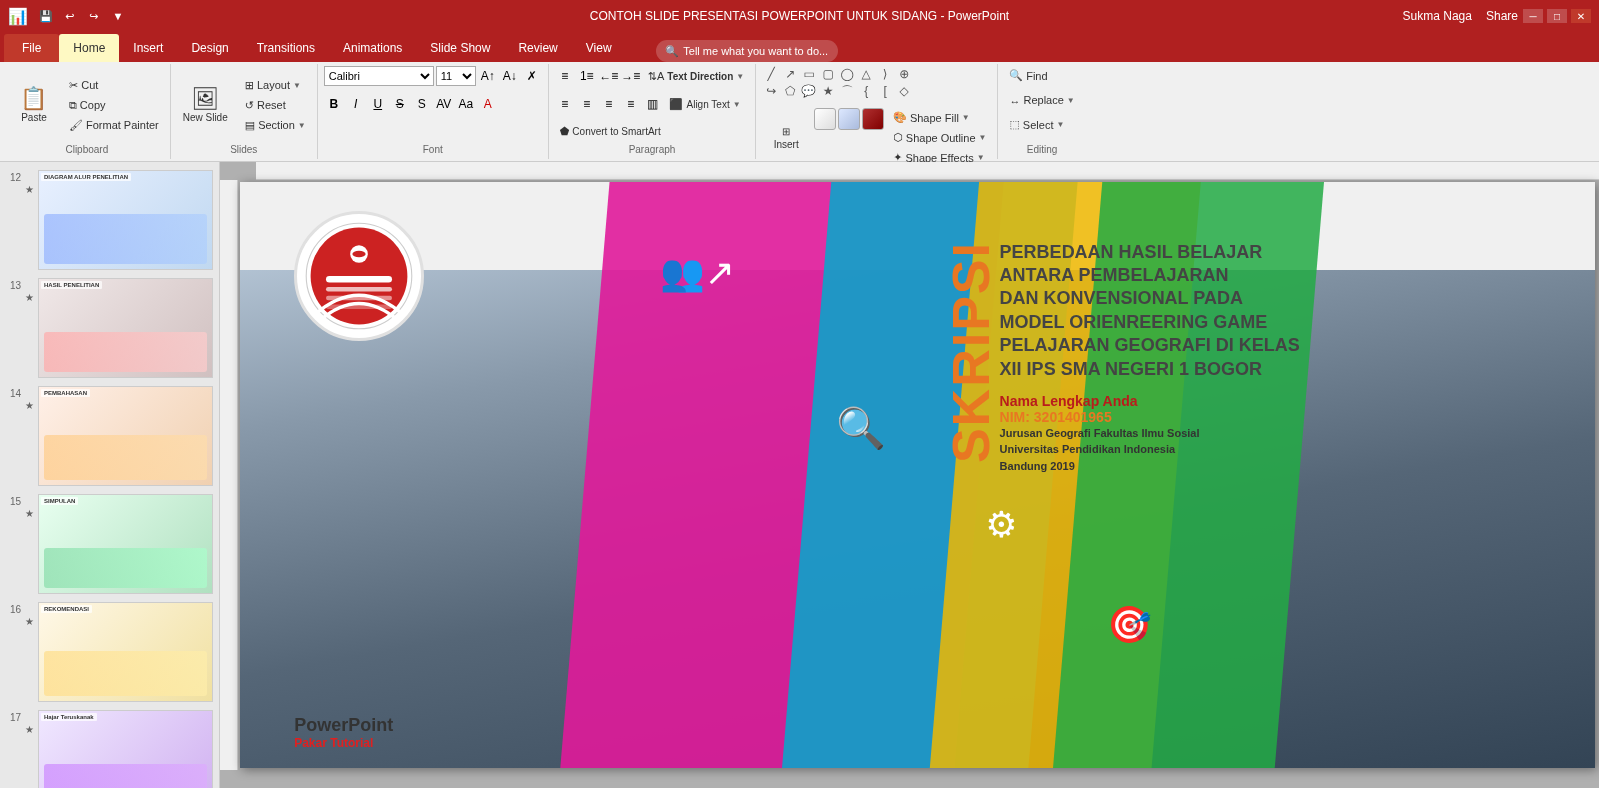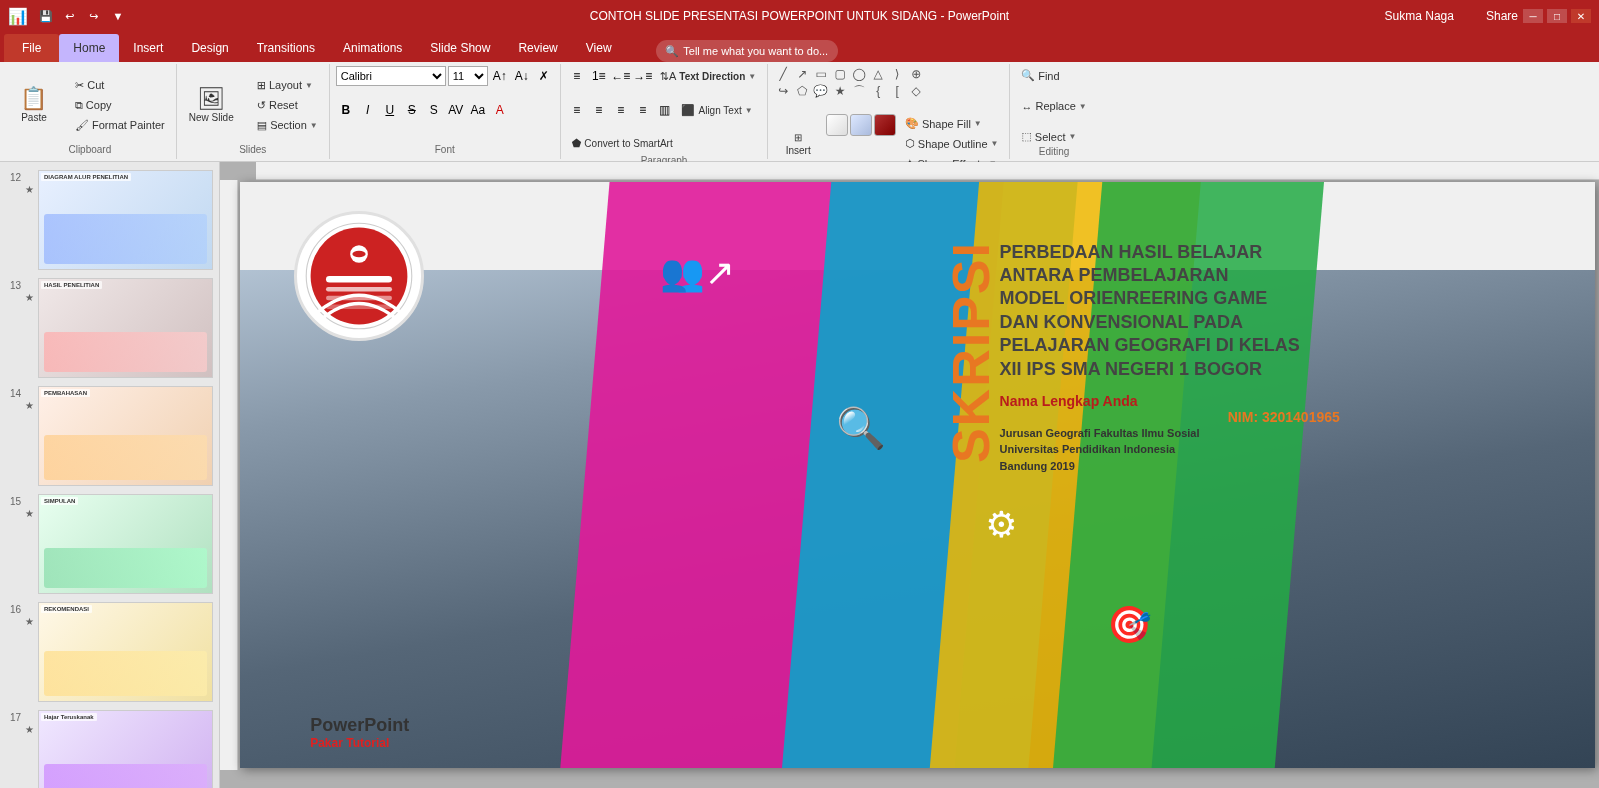"Sukma Naga" span { margin-right: 28px -> 10px }
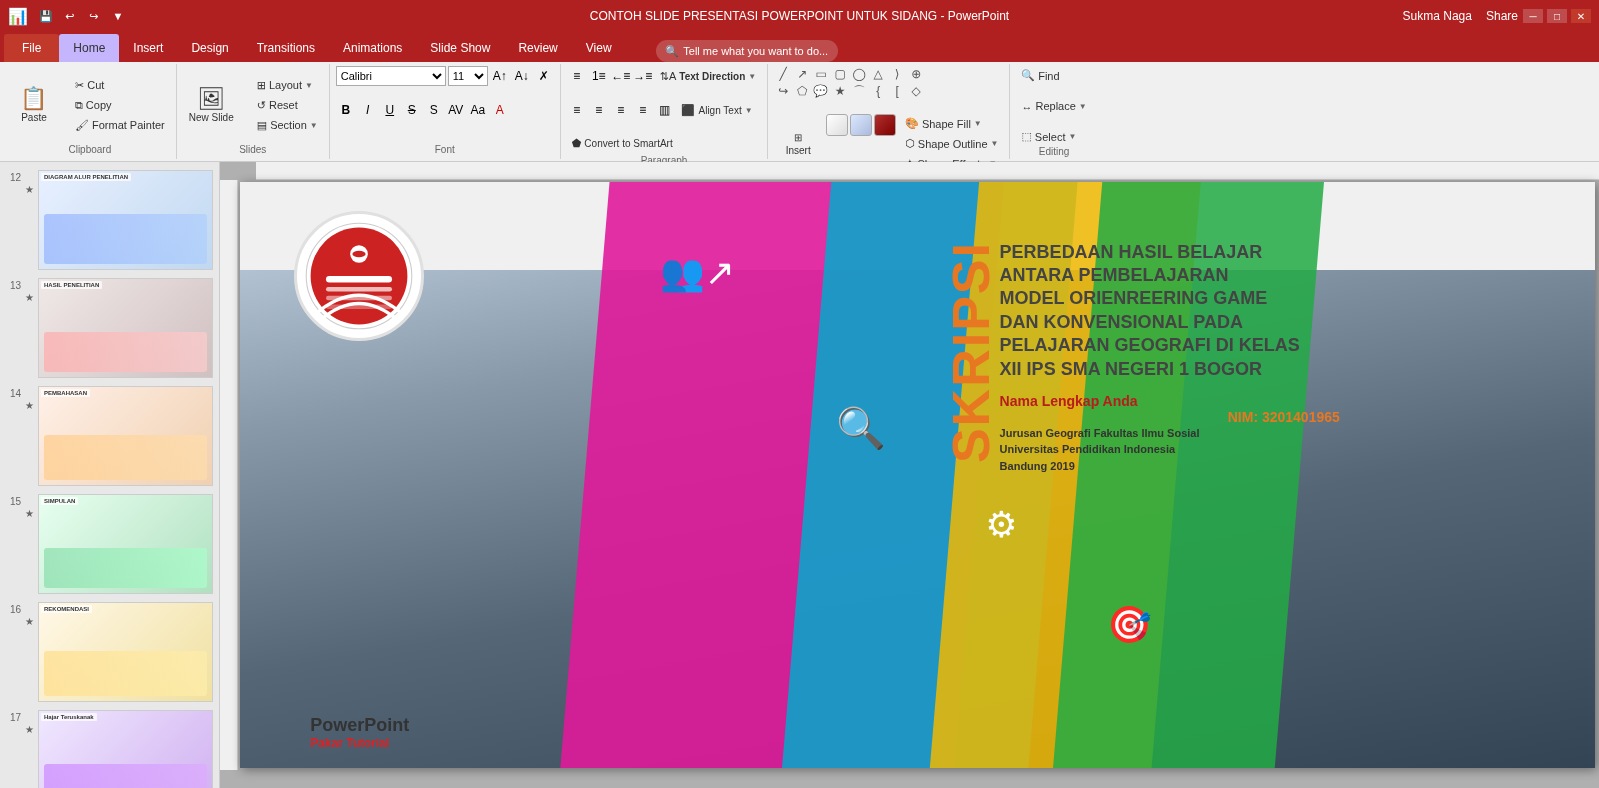"Home" .ribbon-tab.active { background: #c4b5fd -> #fef9c3 }
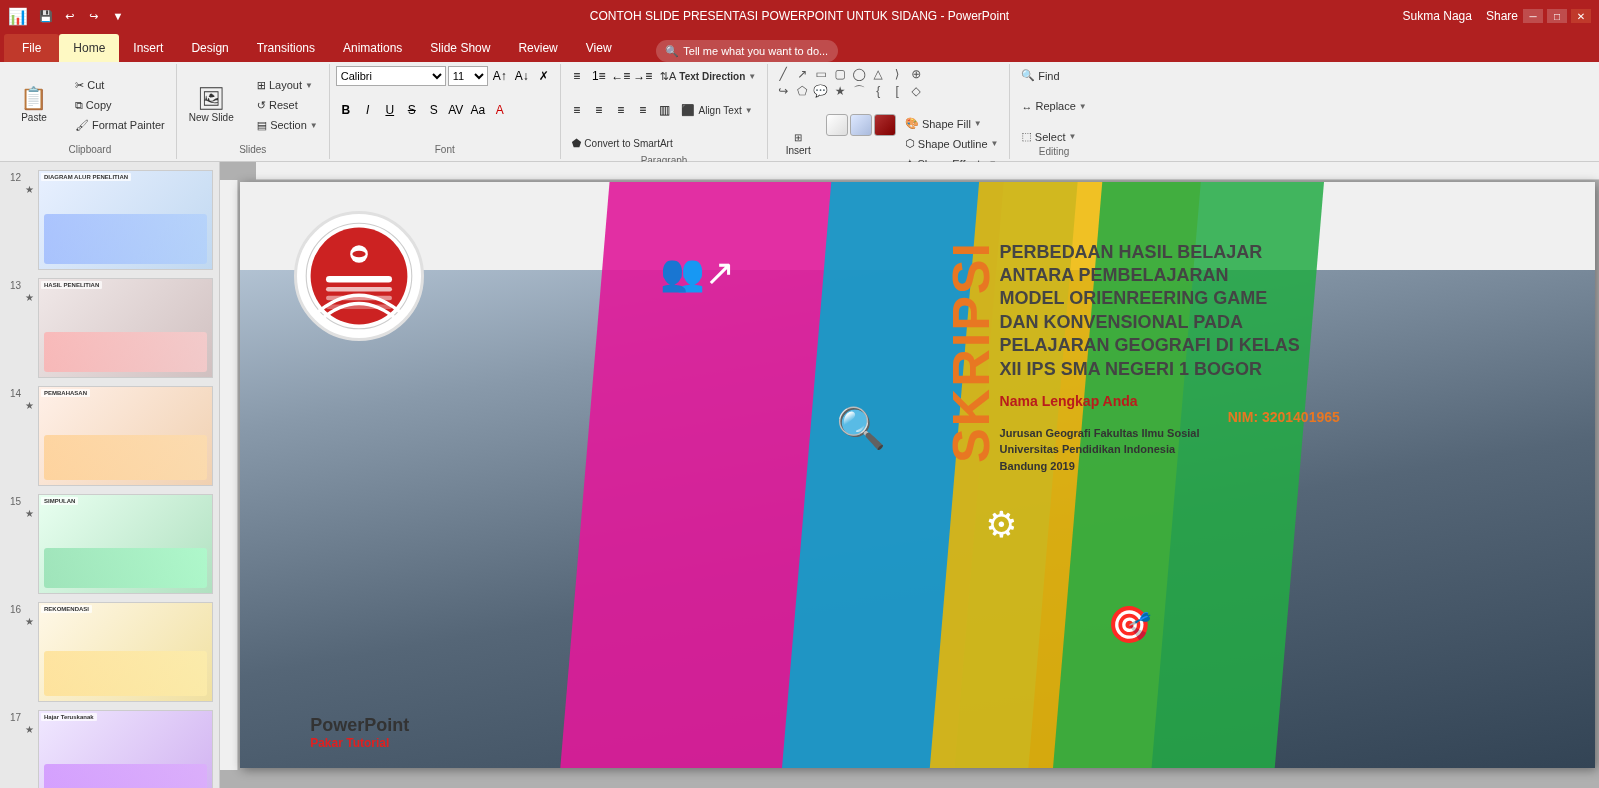"Calibri" .group-content { gap: 12px -> 6px }
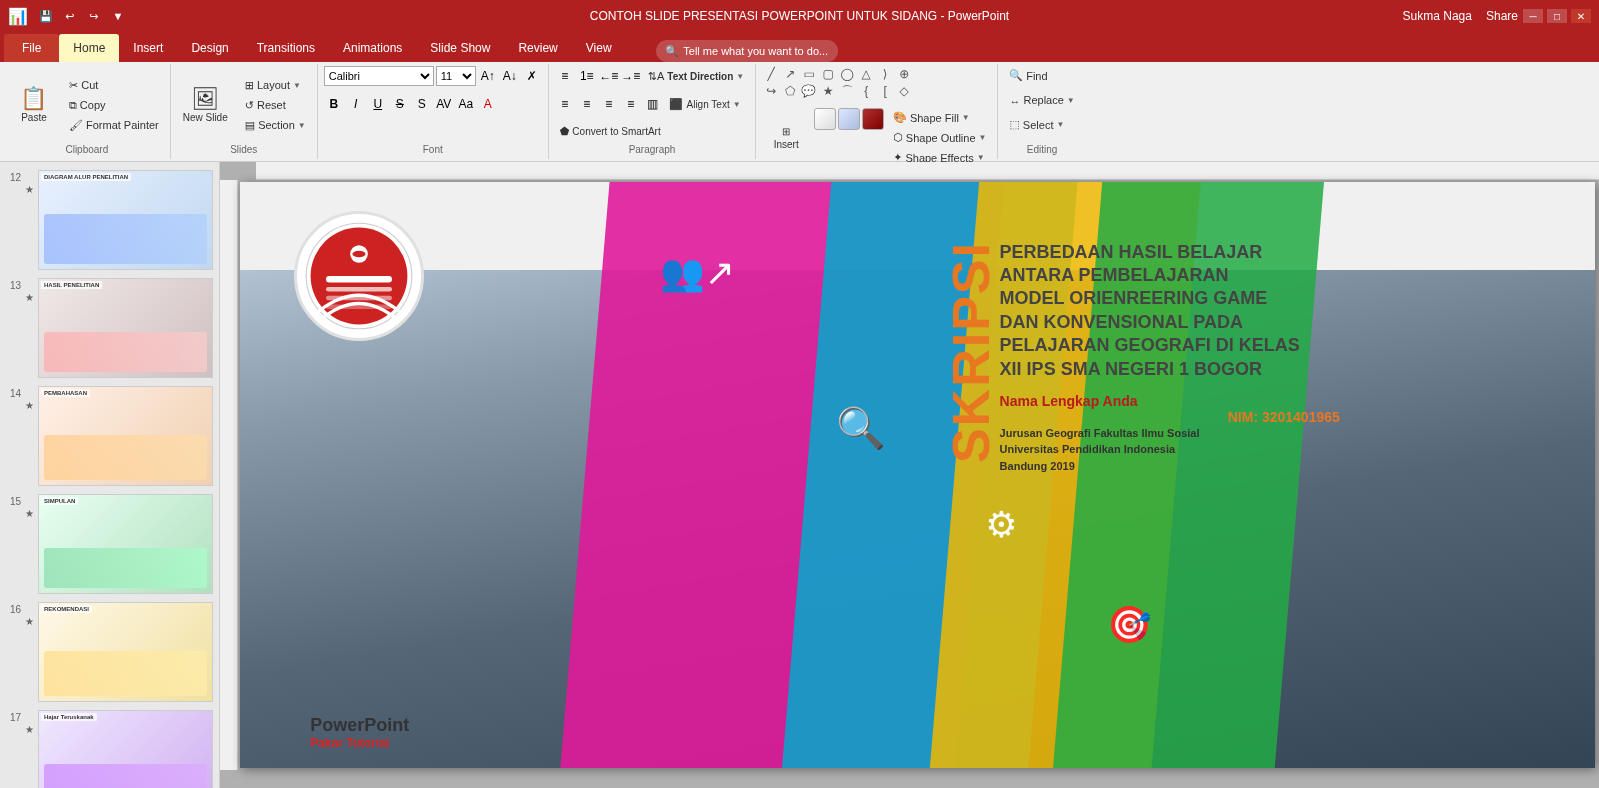"MODEL ORIENREERING GAME" div.main-title { order: before "DAN KONVENSIONAL PADA" -> after "DAN KONVENSIONAL PADA" }
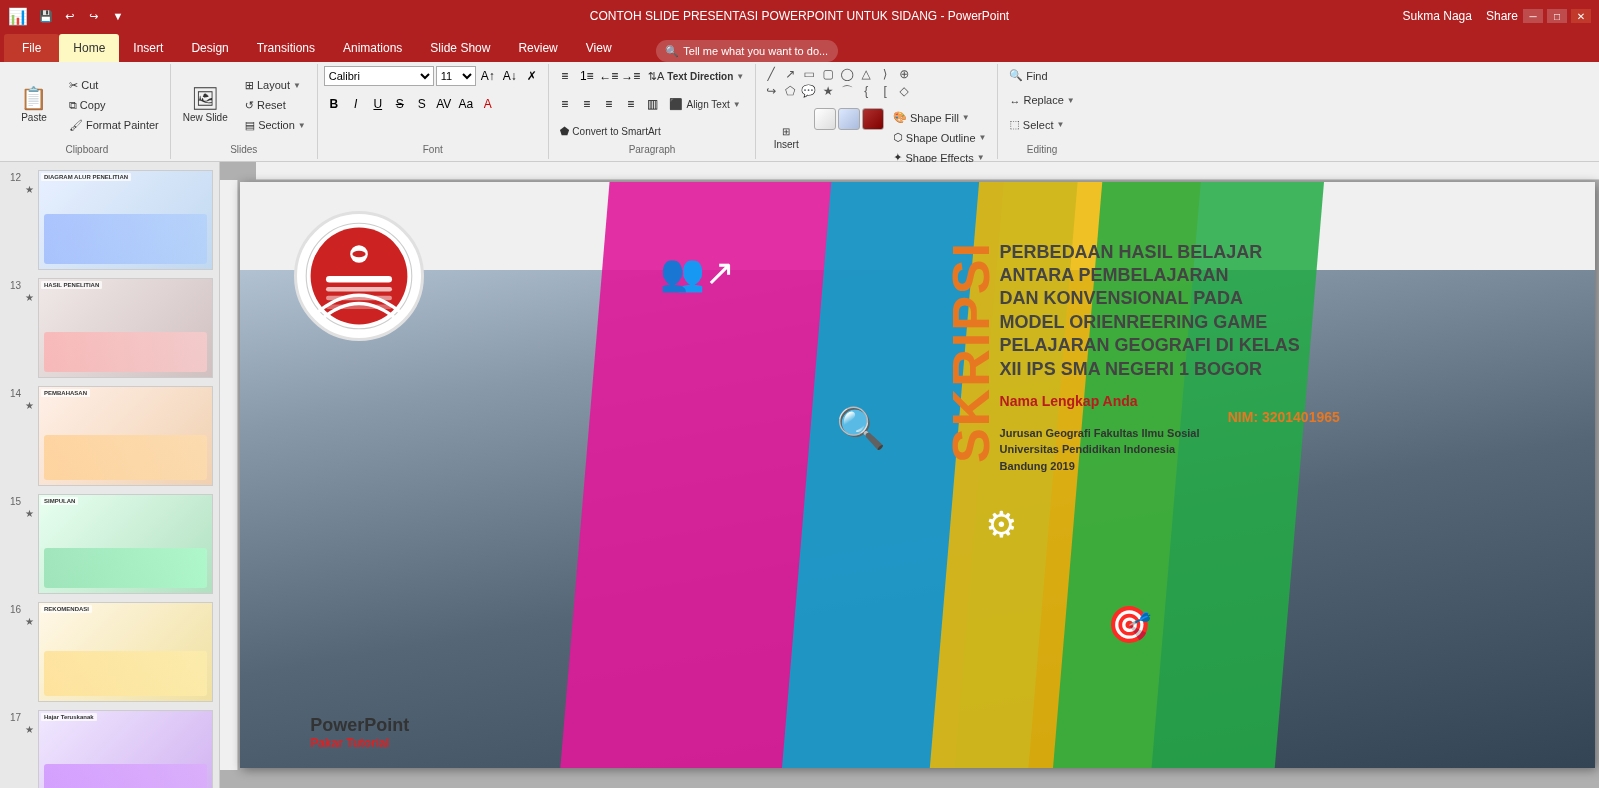"NIM: 3201401965" .author-nim { text-align: center -> none }
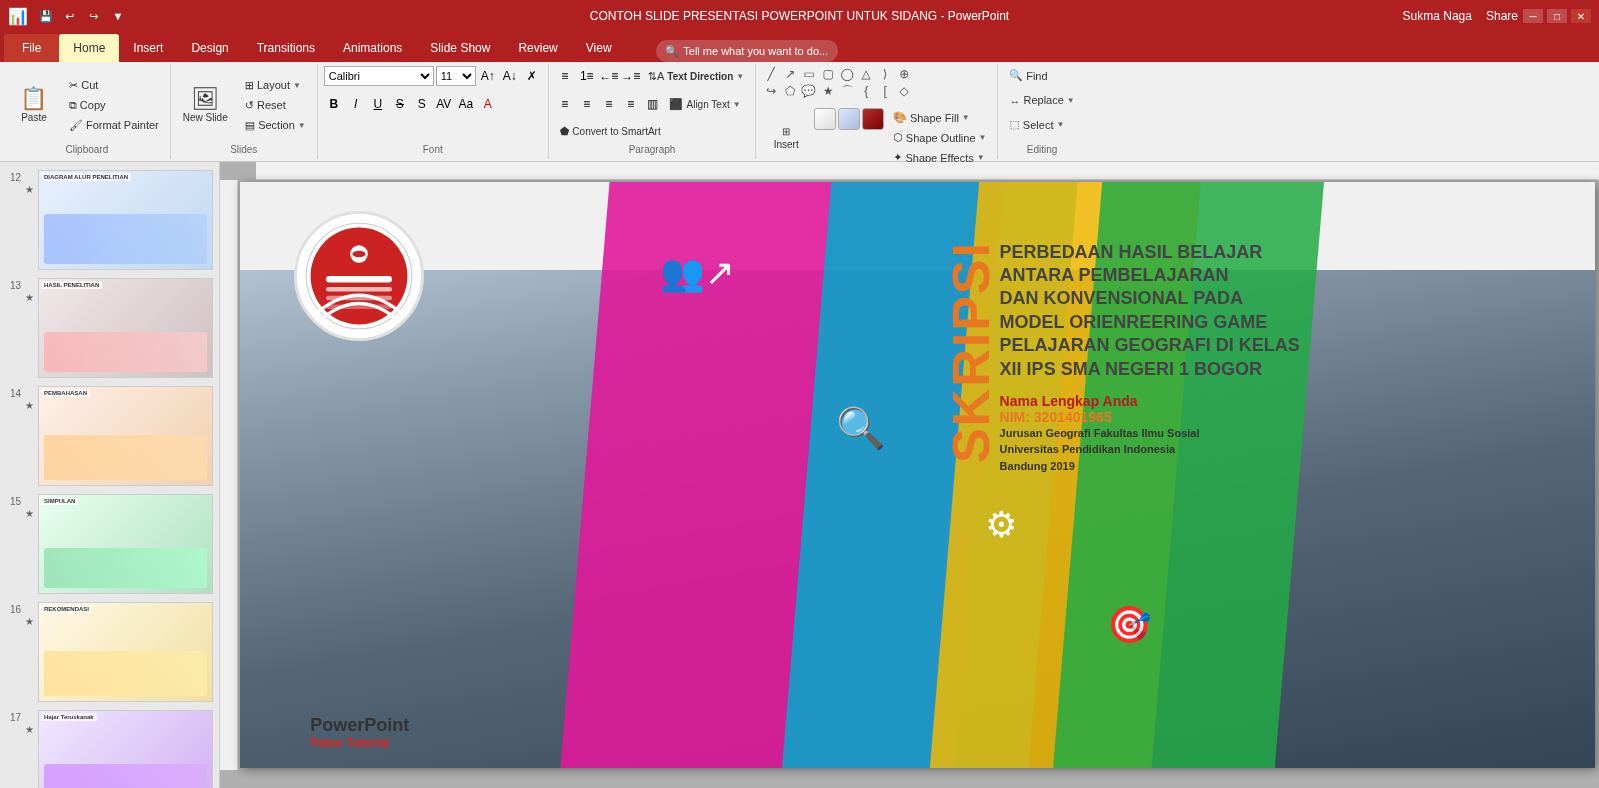"PowerPoint" .bottom-text { margin-left: 16px -> none }
